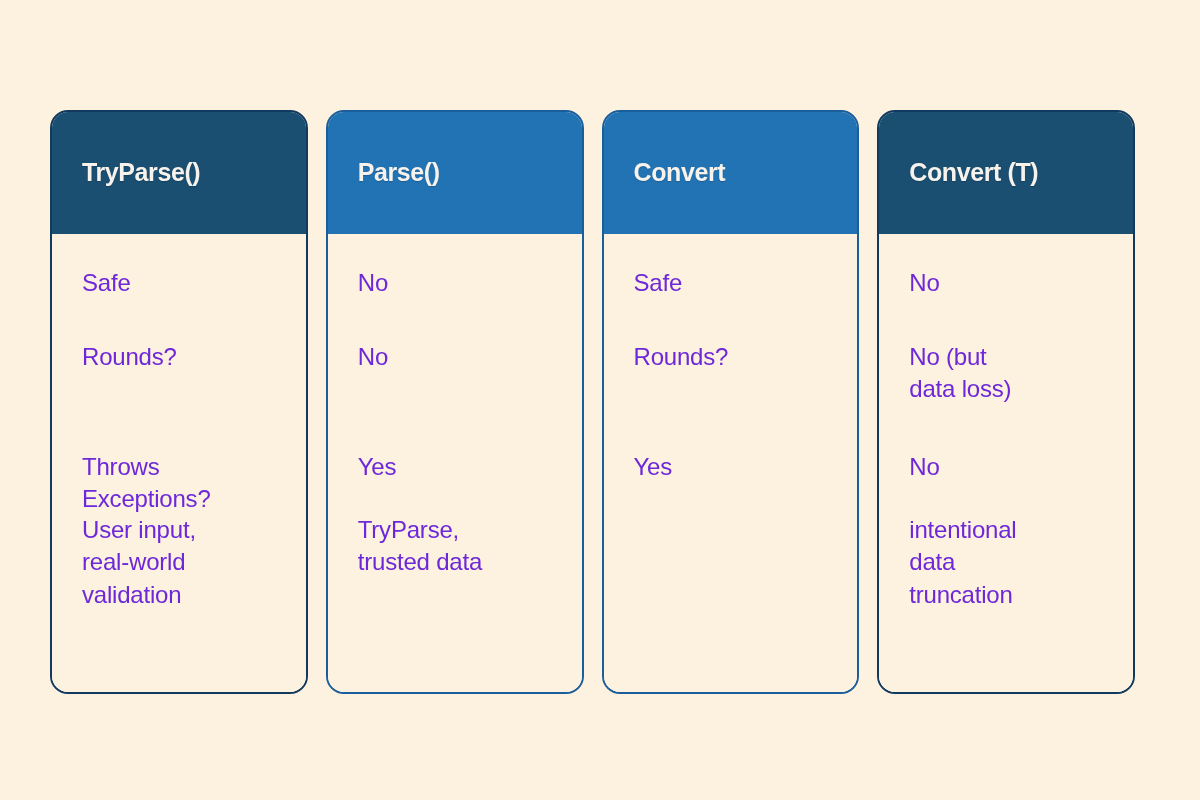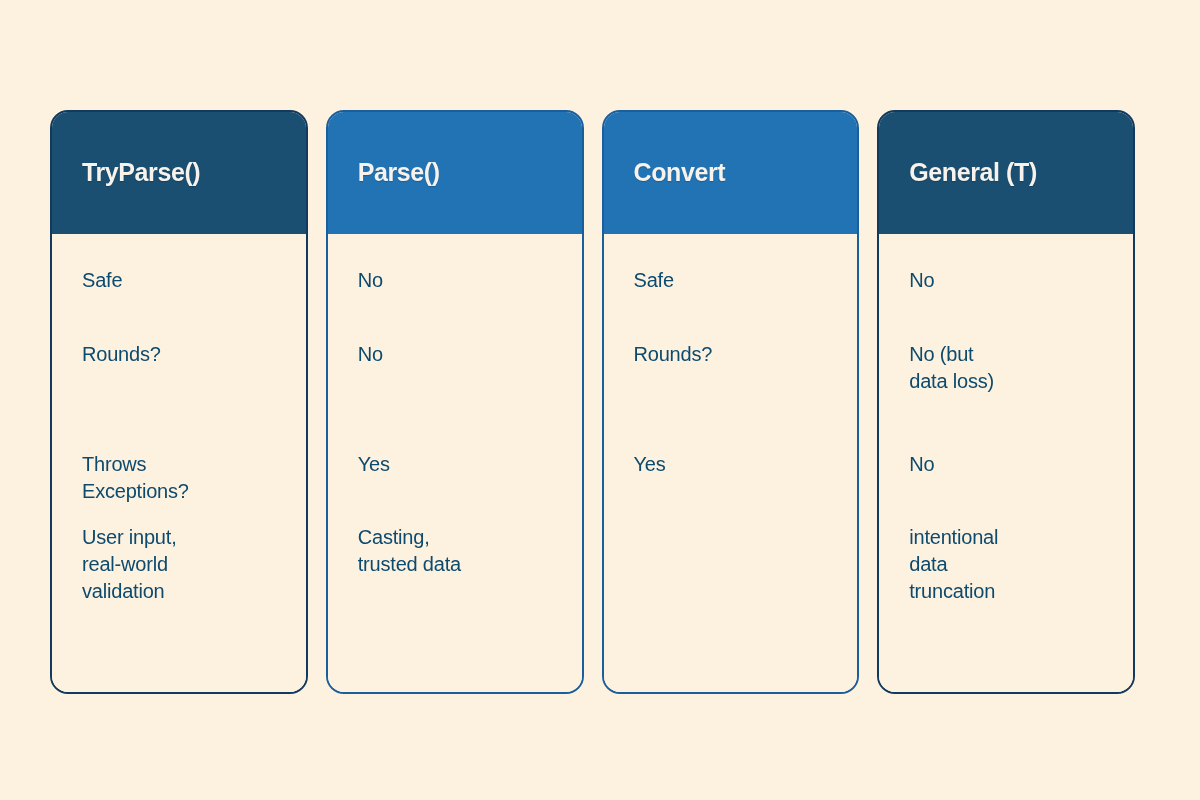"General (T)" div.card-header-title { text: General -> Convert }
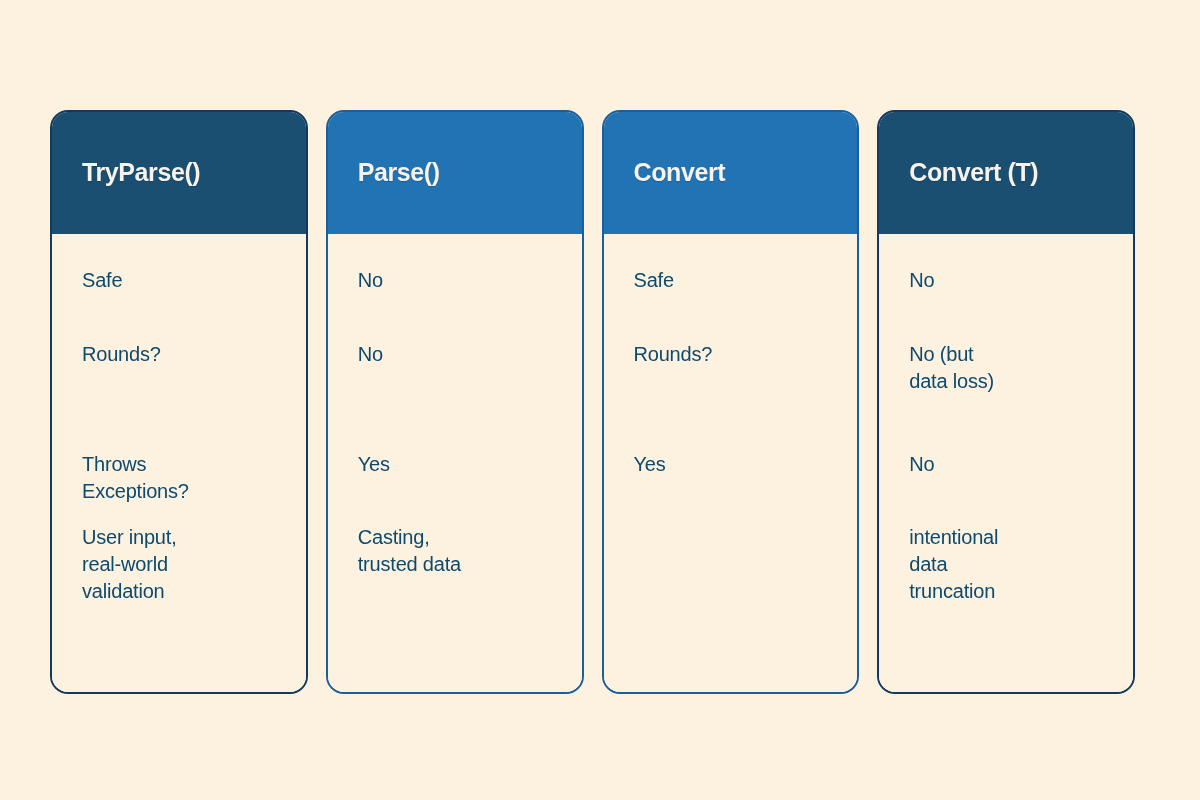"Safe" .cell { color: #0c4a6e -> #6d28d9; font-size: 20px -> 24px }
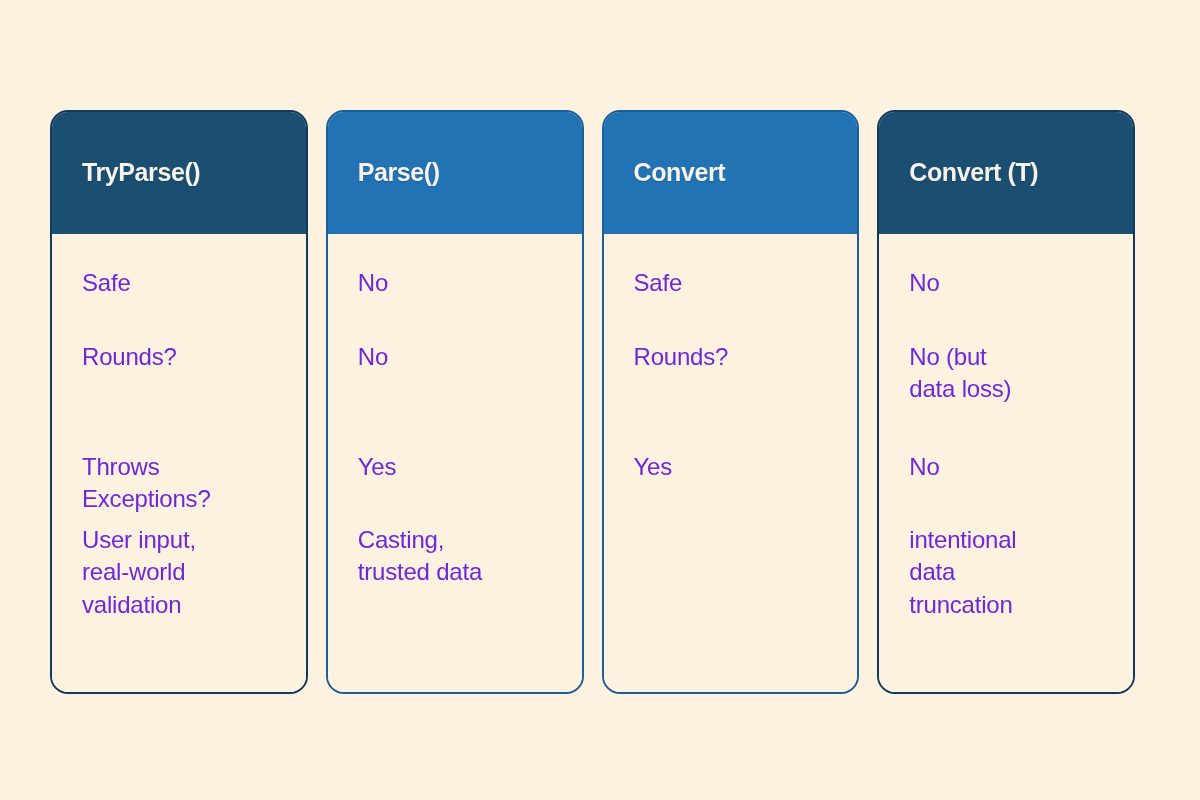"User input," .cell-row-3 { top: 290px -> 280px }
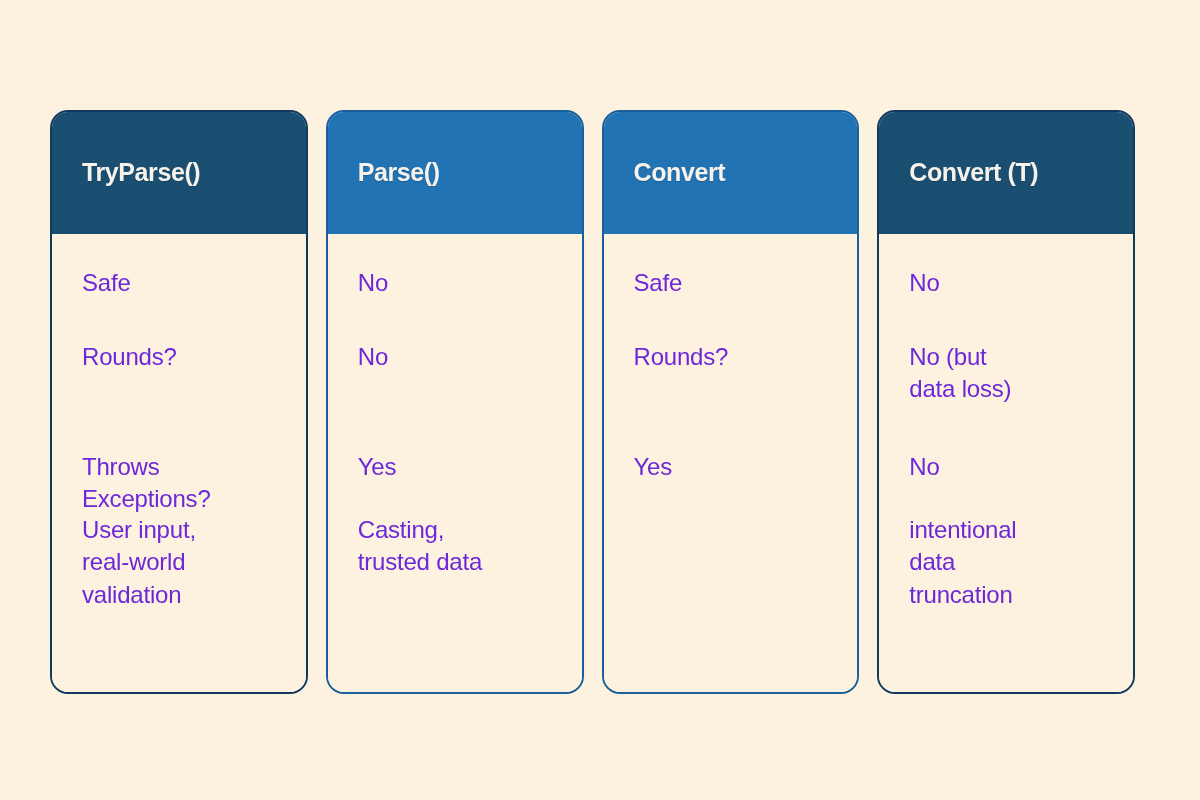"Casting," span.line { text: Casting -> TryParse }
